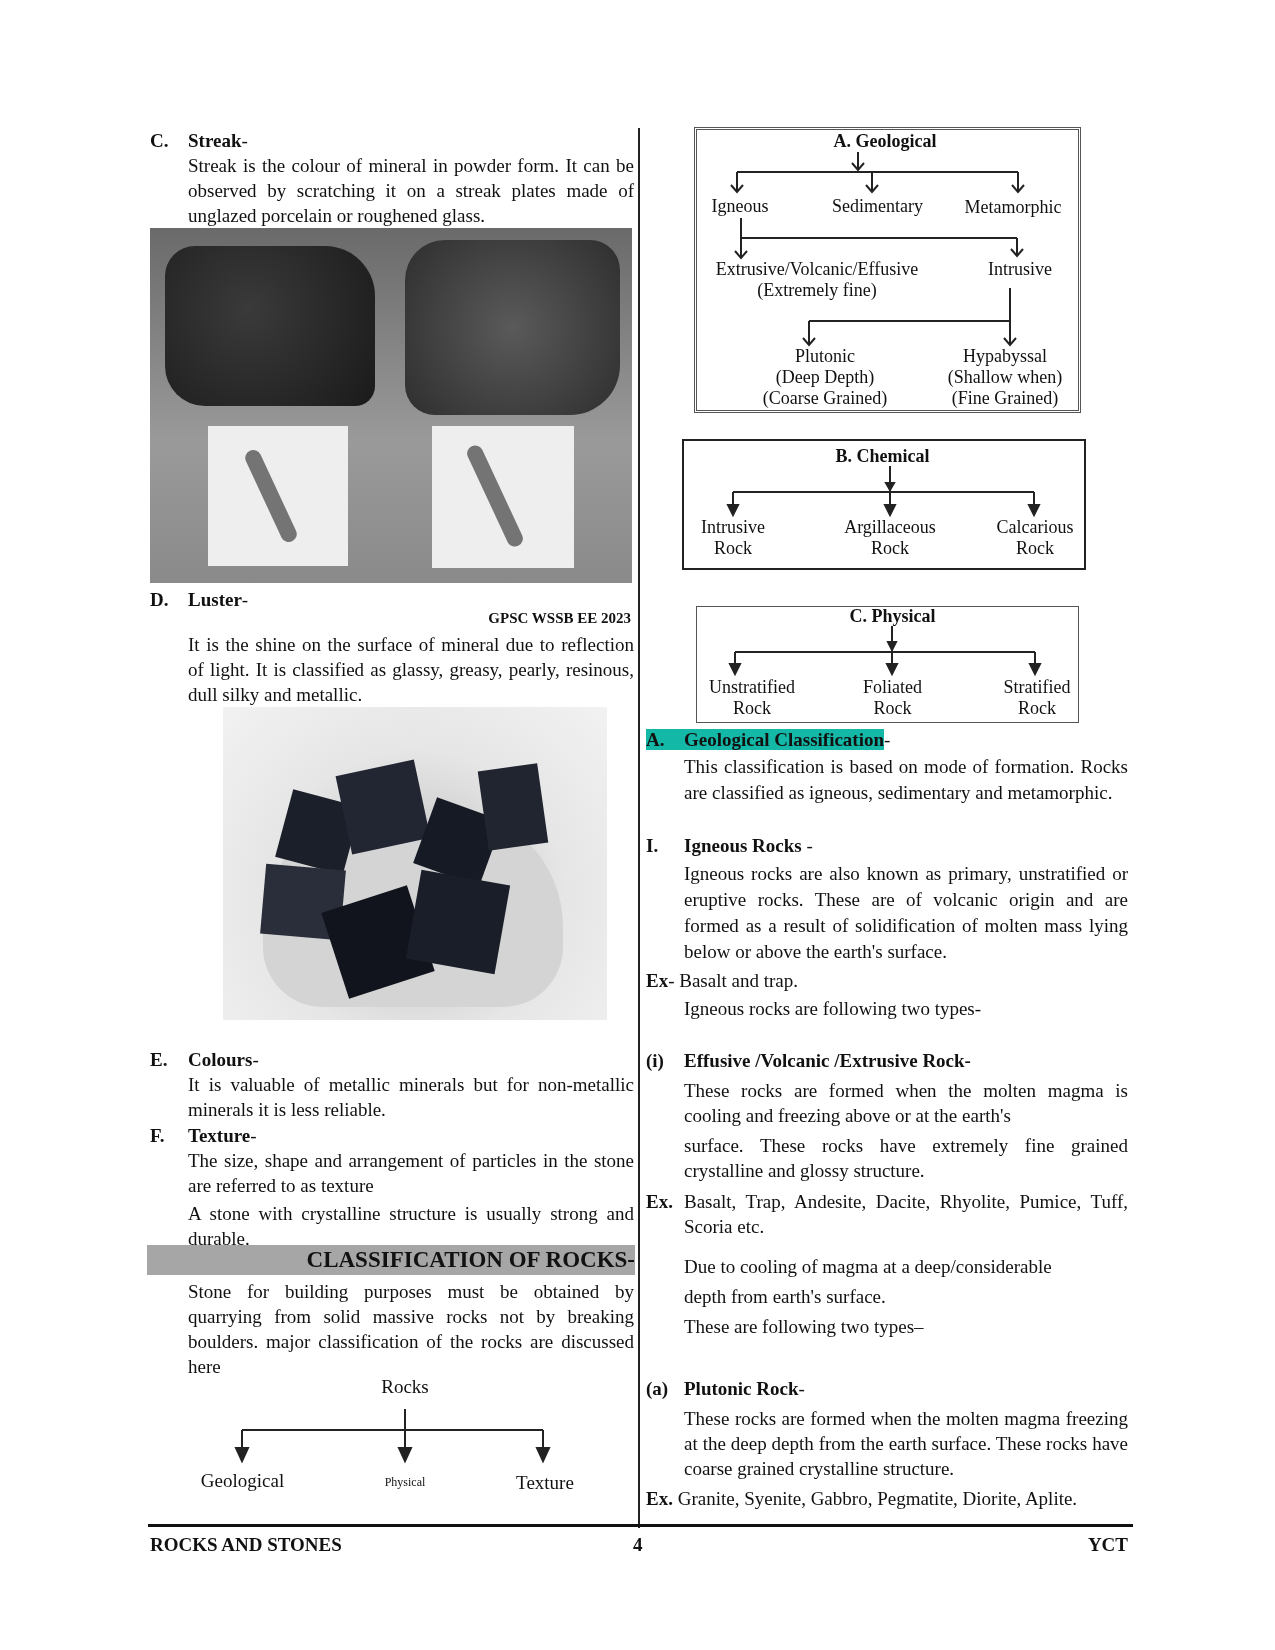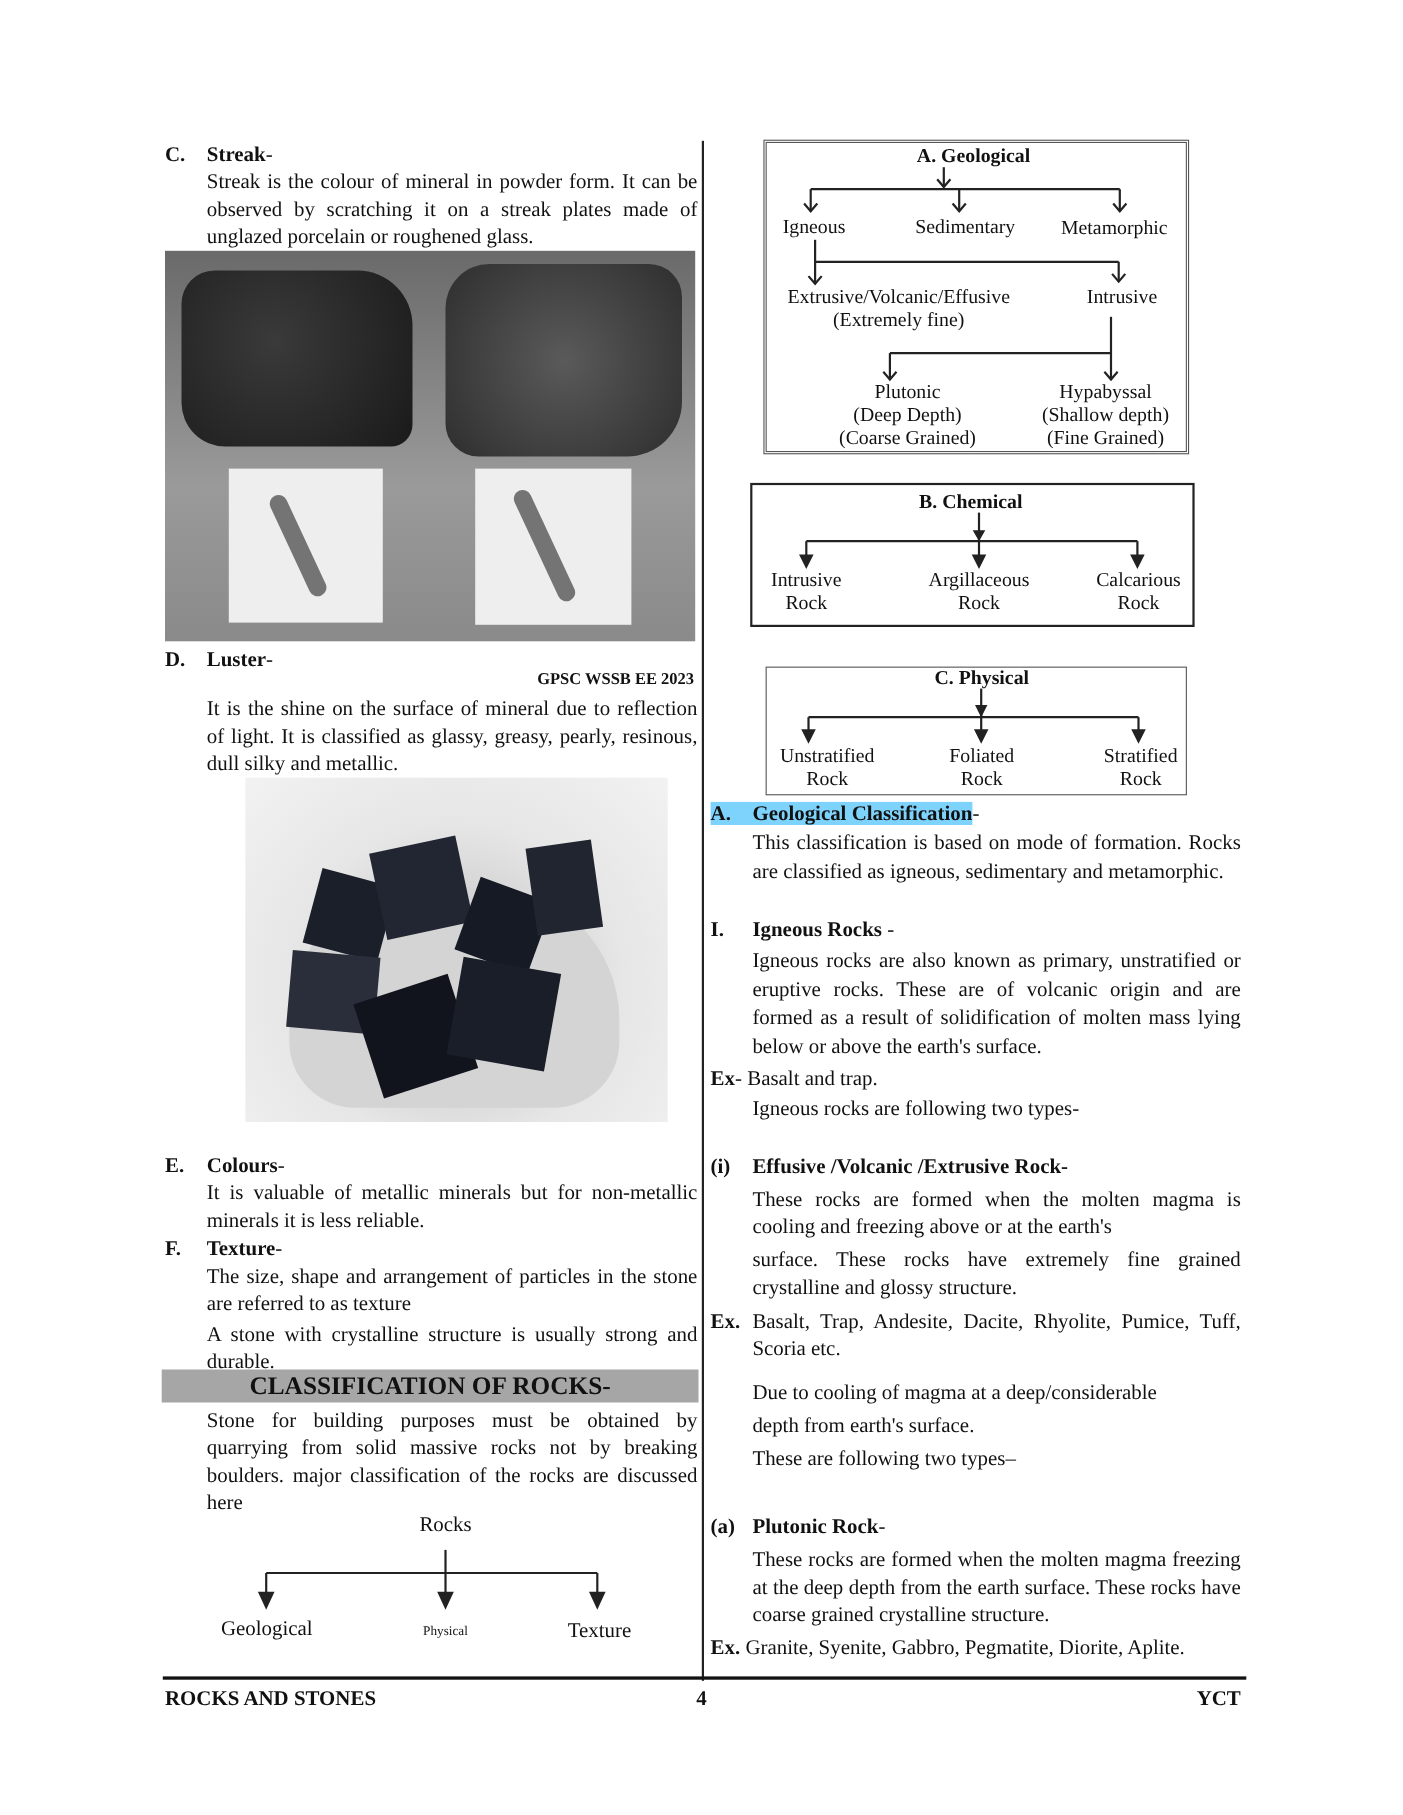"(Shallow depth)" div { text: depth -> when }
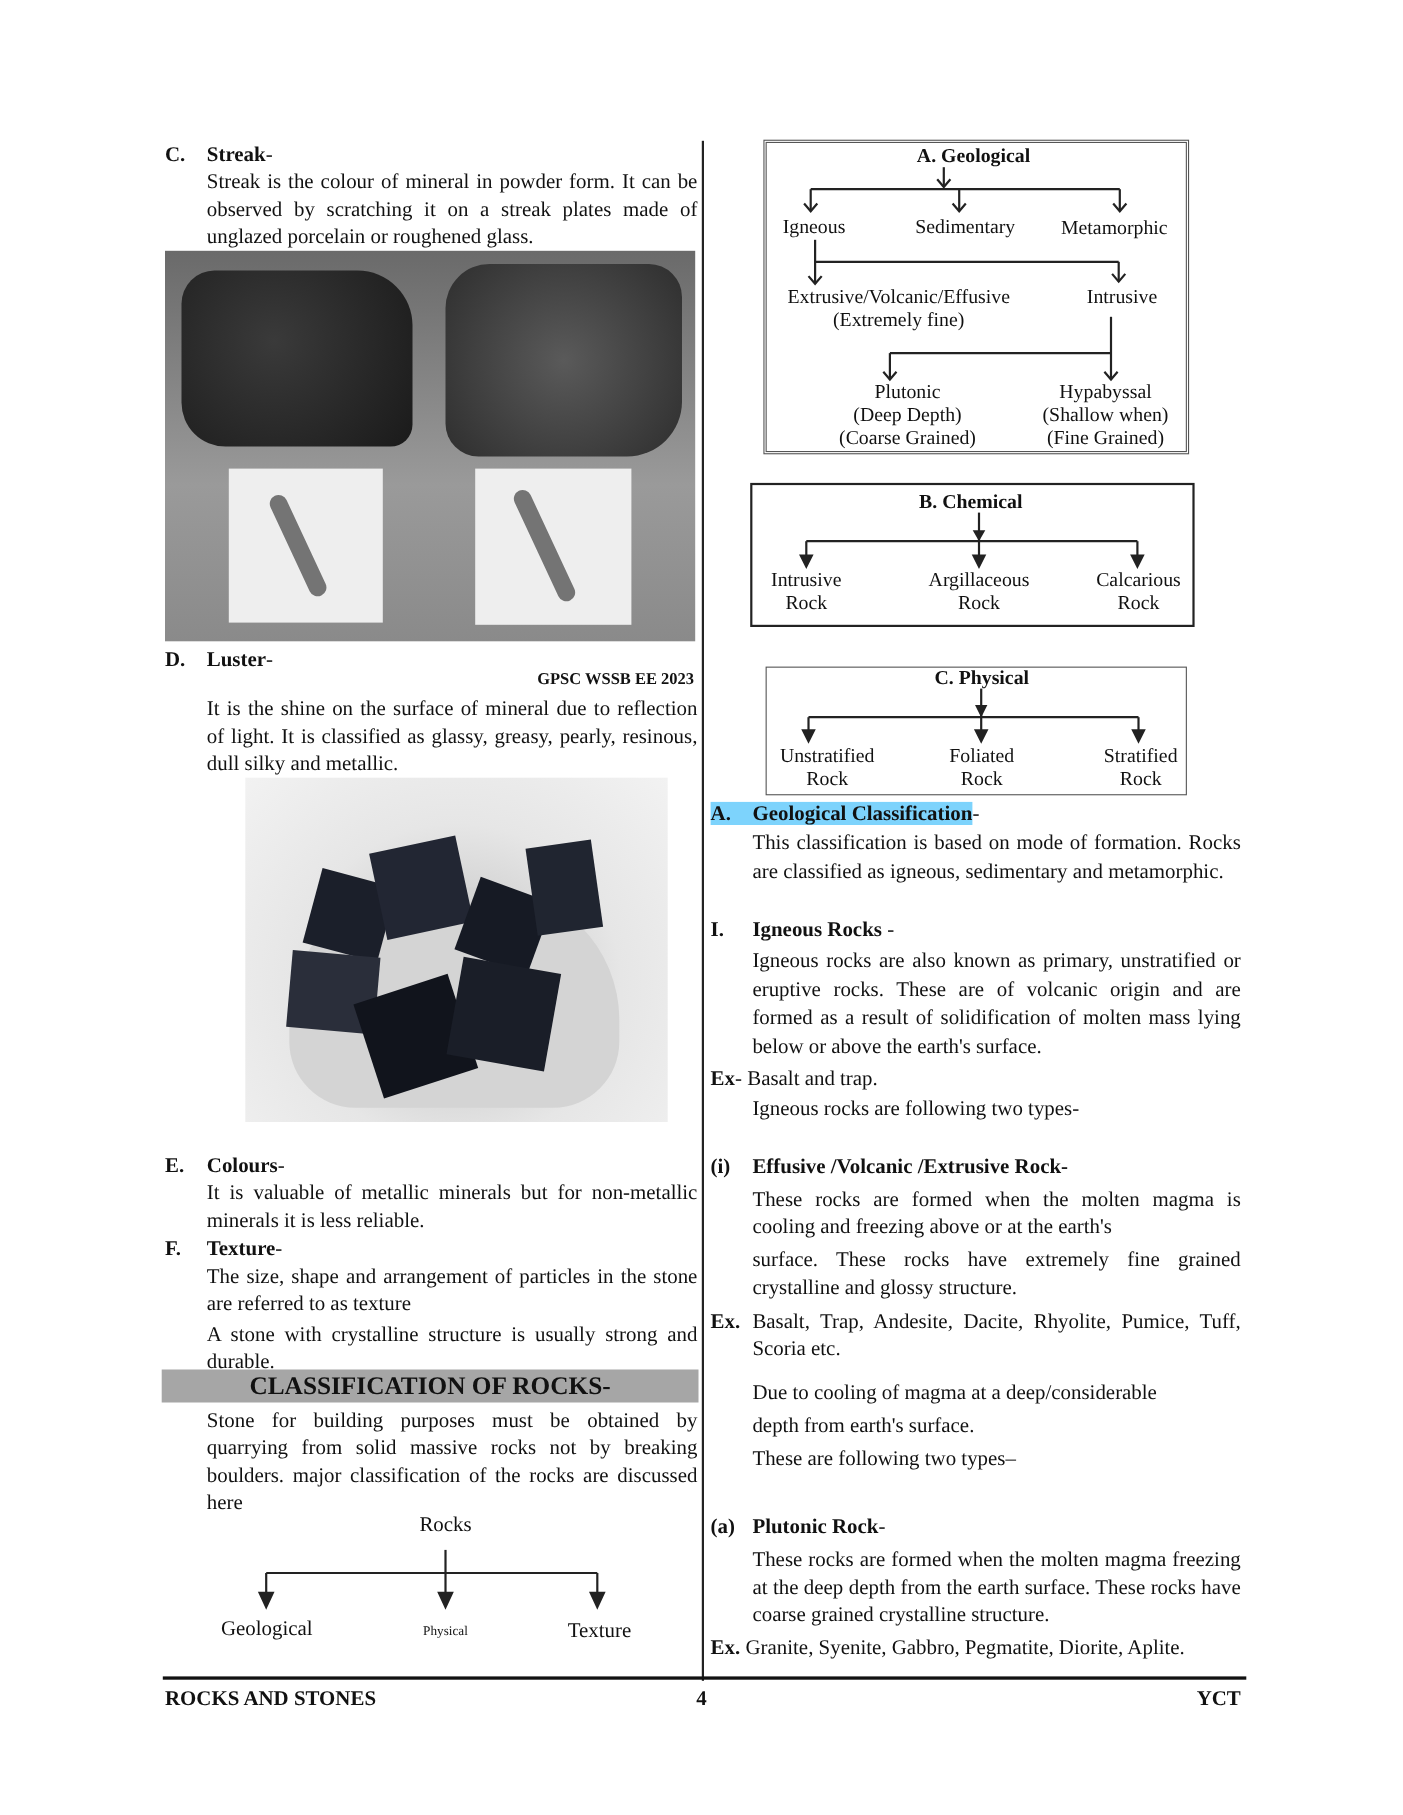"A. Geological Classification" .hl { background: #7dd3fc -> #14b8a6 }
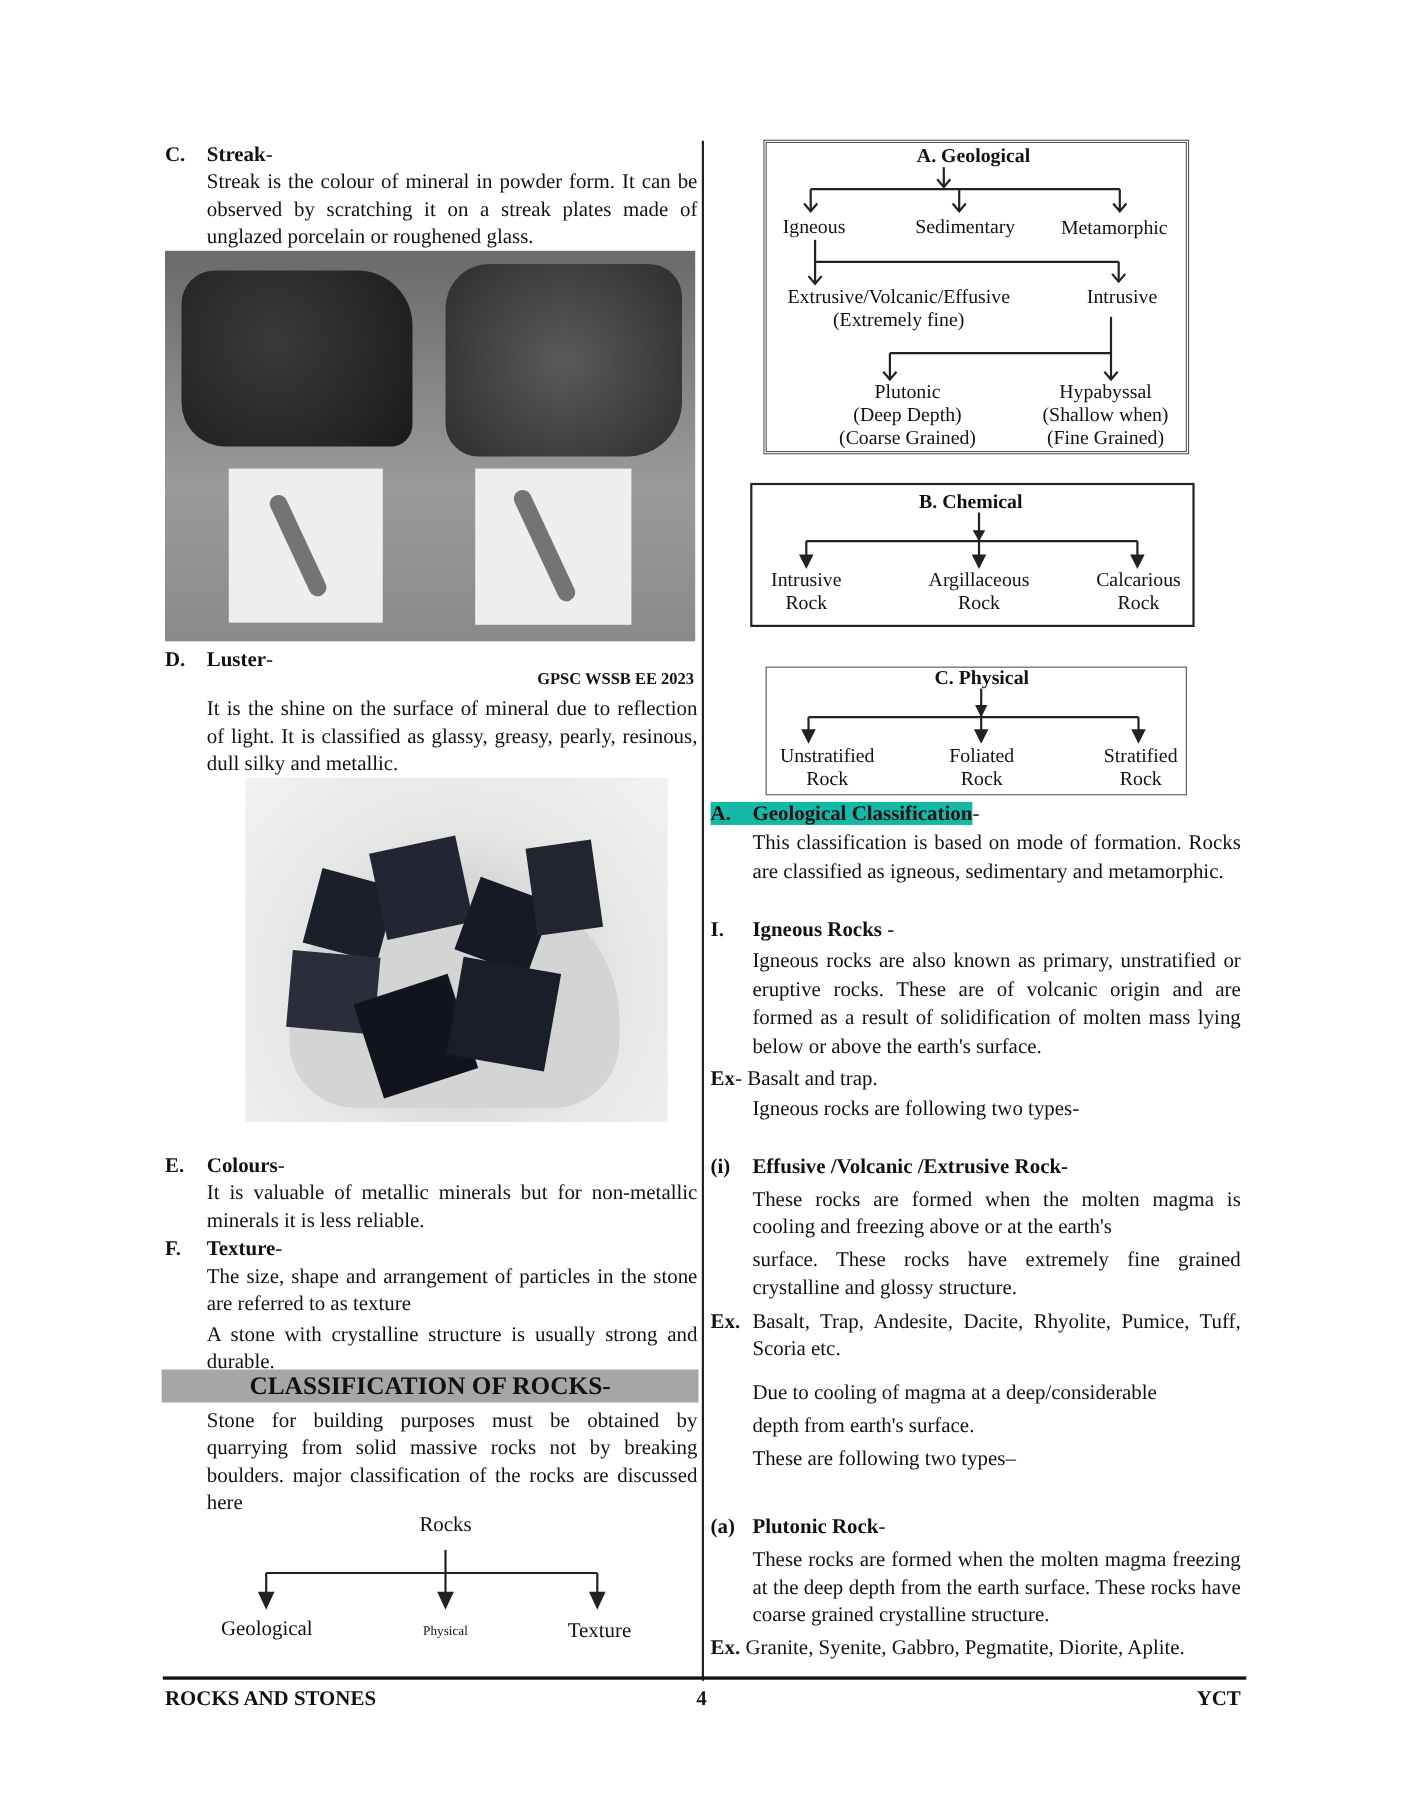"CLASSIFICATION OF ROCKS-" .banner { text-align: center -> right }
